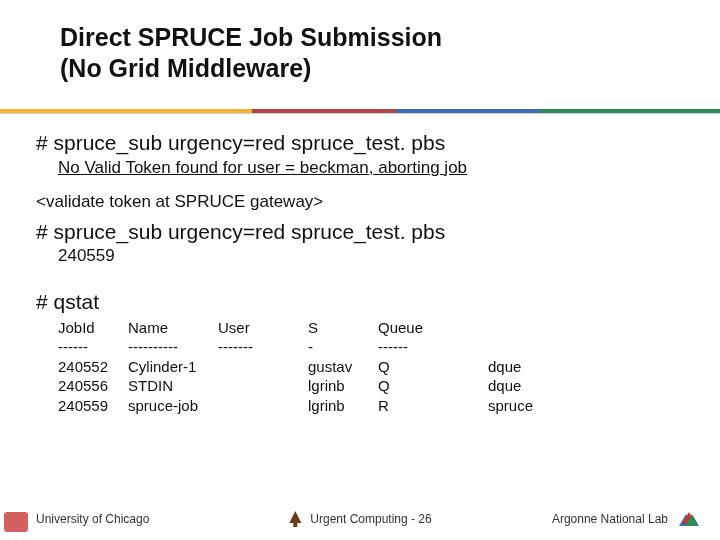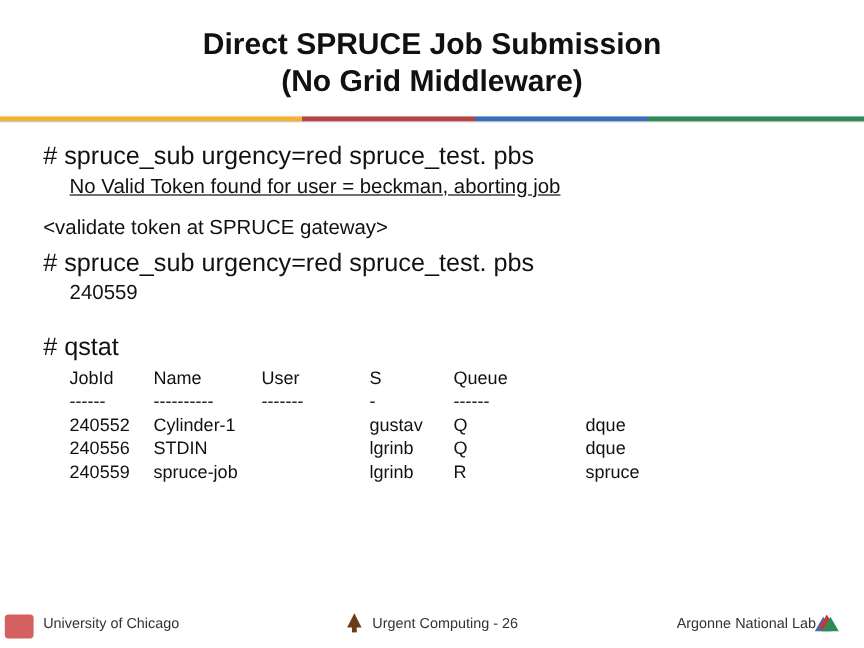"Direct SPRUCE Job Submission" .title-block { padding: 22px 60px 12px 60px -> 22px 60px 24px 60px; text-align: center -> left }
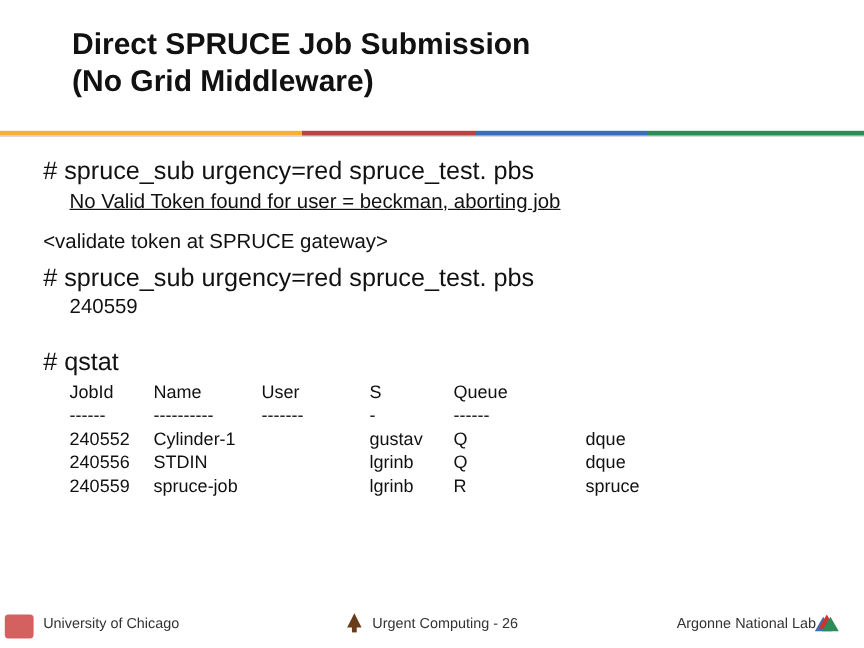"Argonne National Lab" .footer .right { gap: 2px -> 14px }
